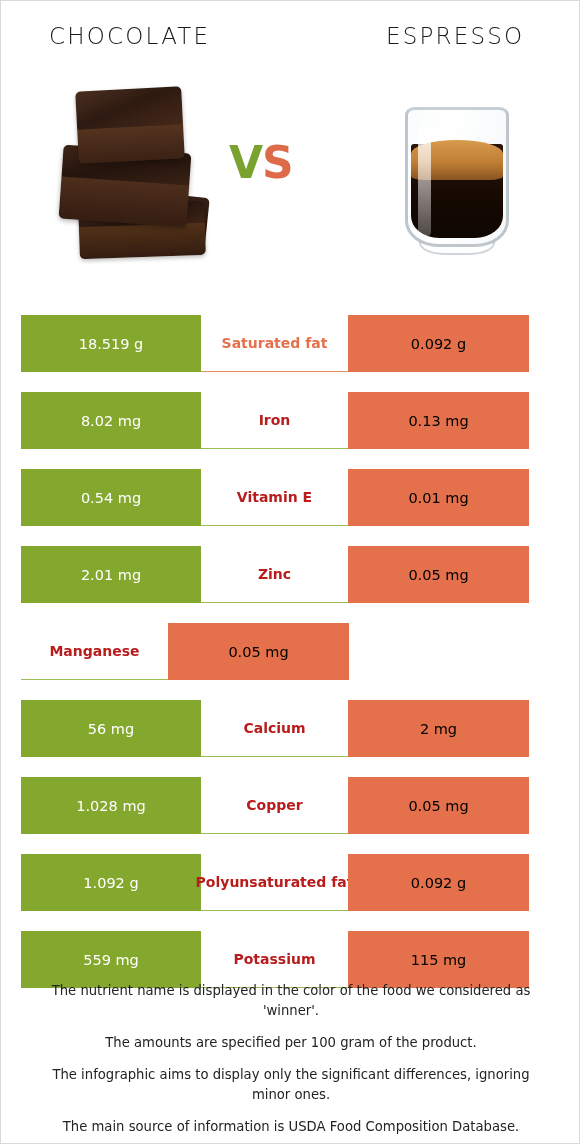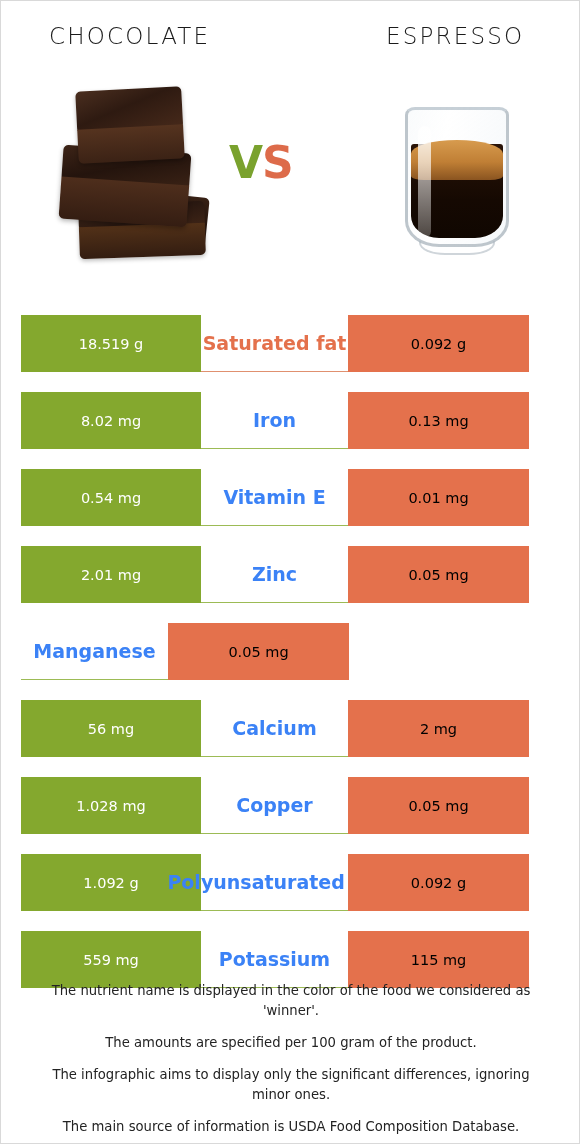"Saturated fat" .cell-mid { font-size: 19px -> 14px }
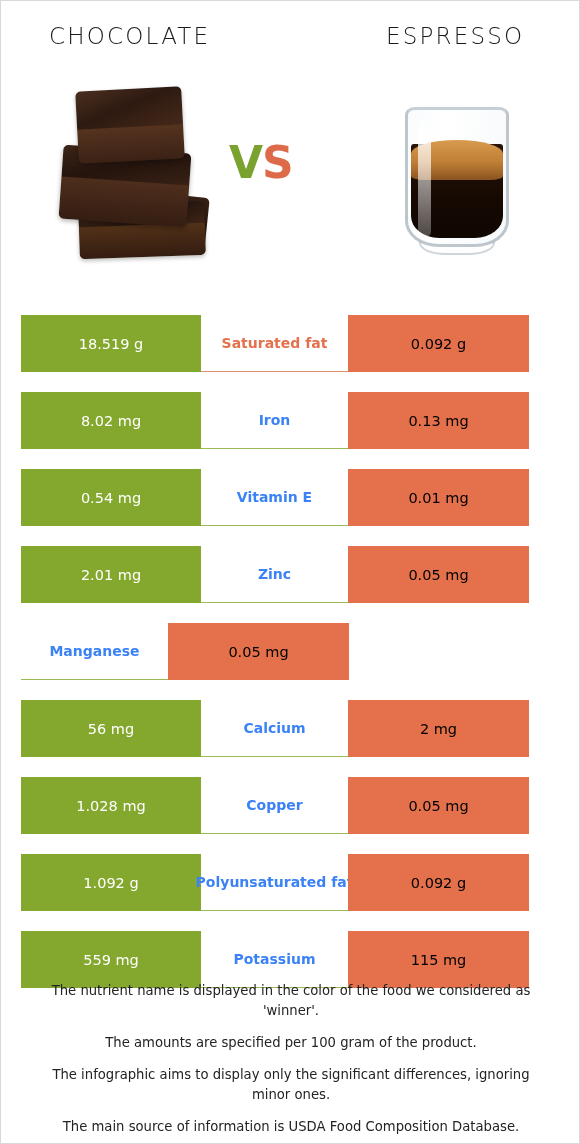"Iron" .row.win-left .cell-mid { color: #3b82f6 -> #b91c1c }
